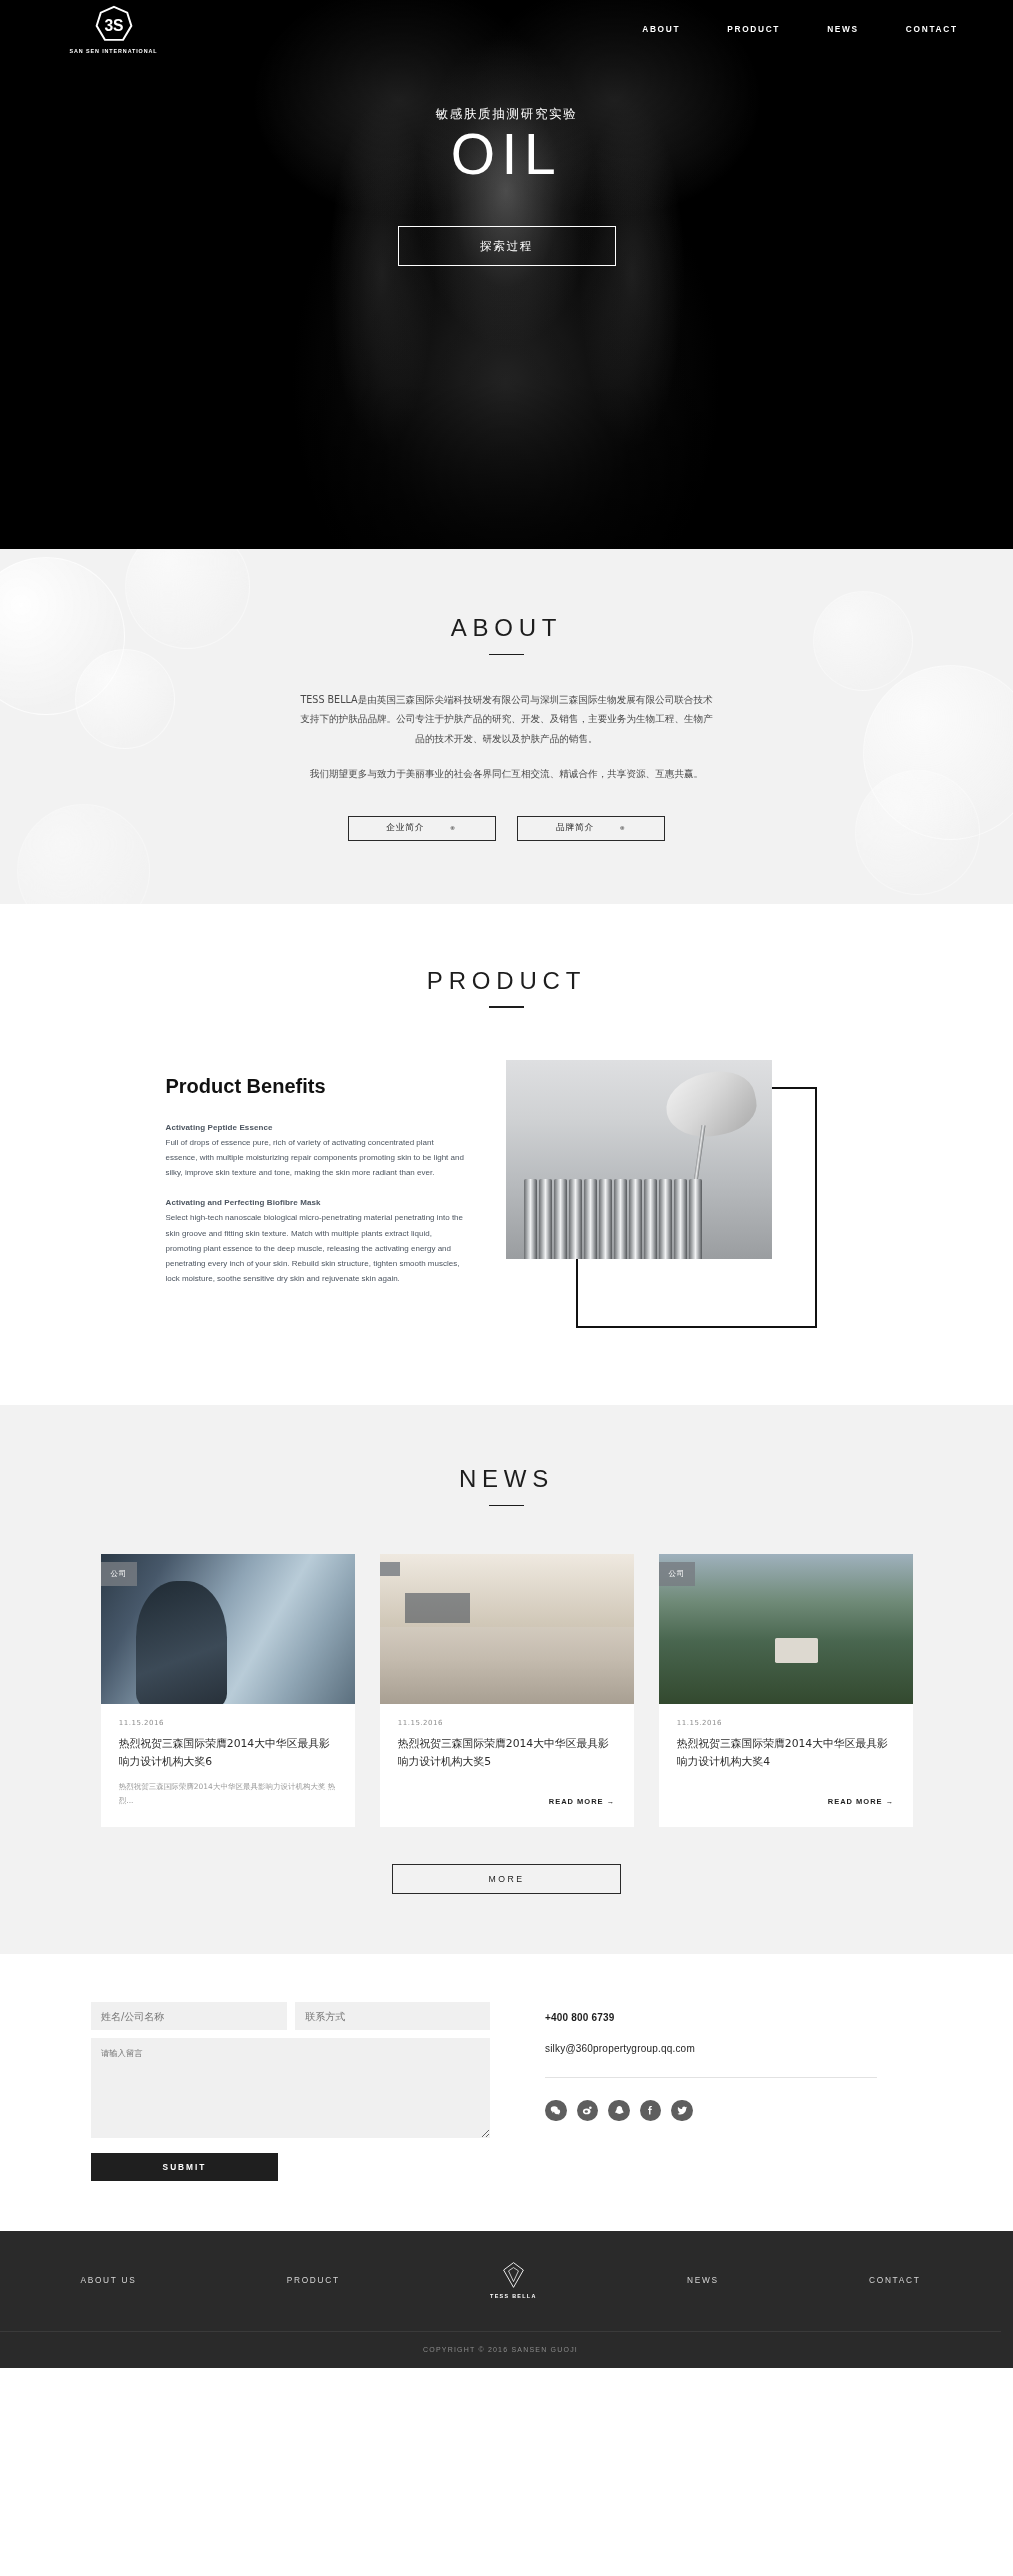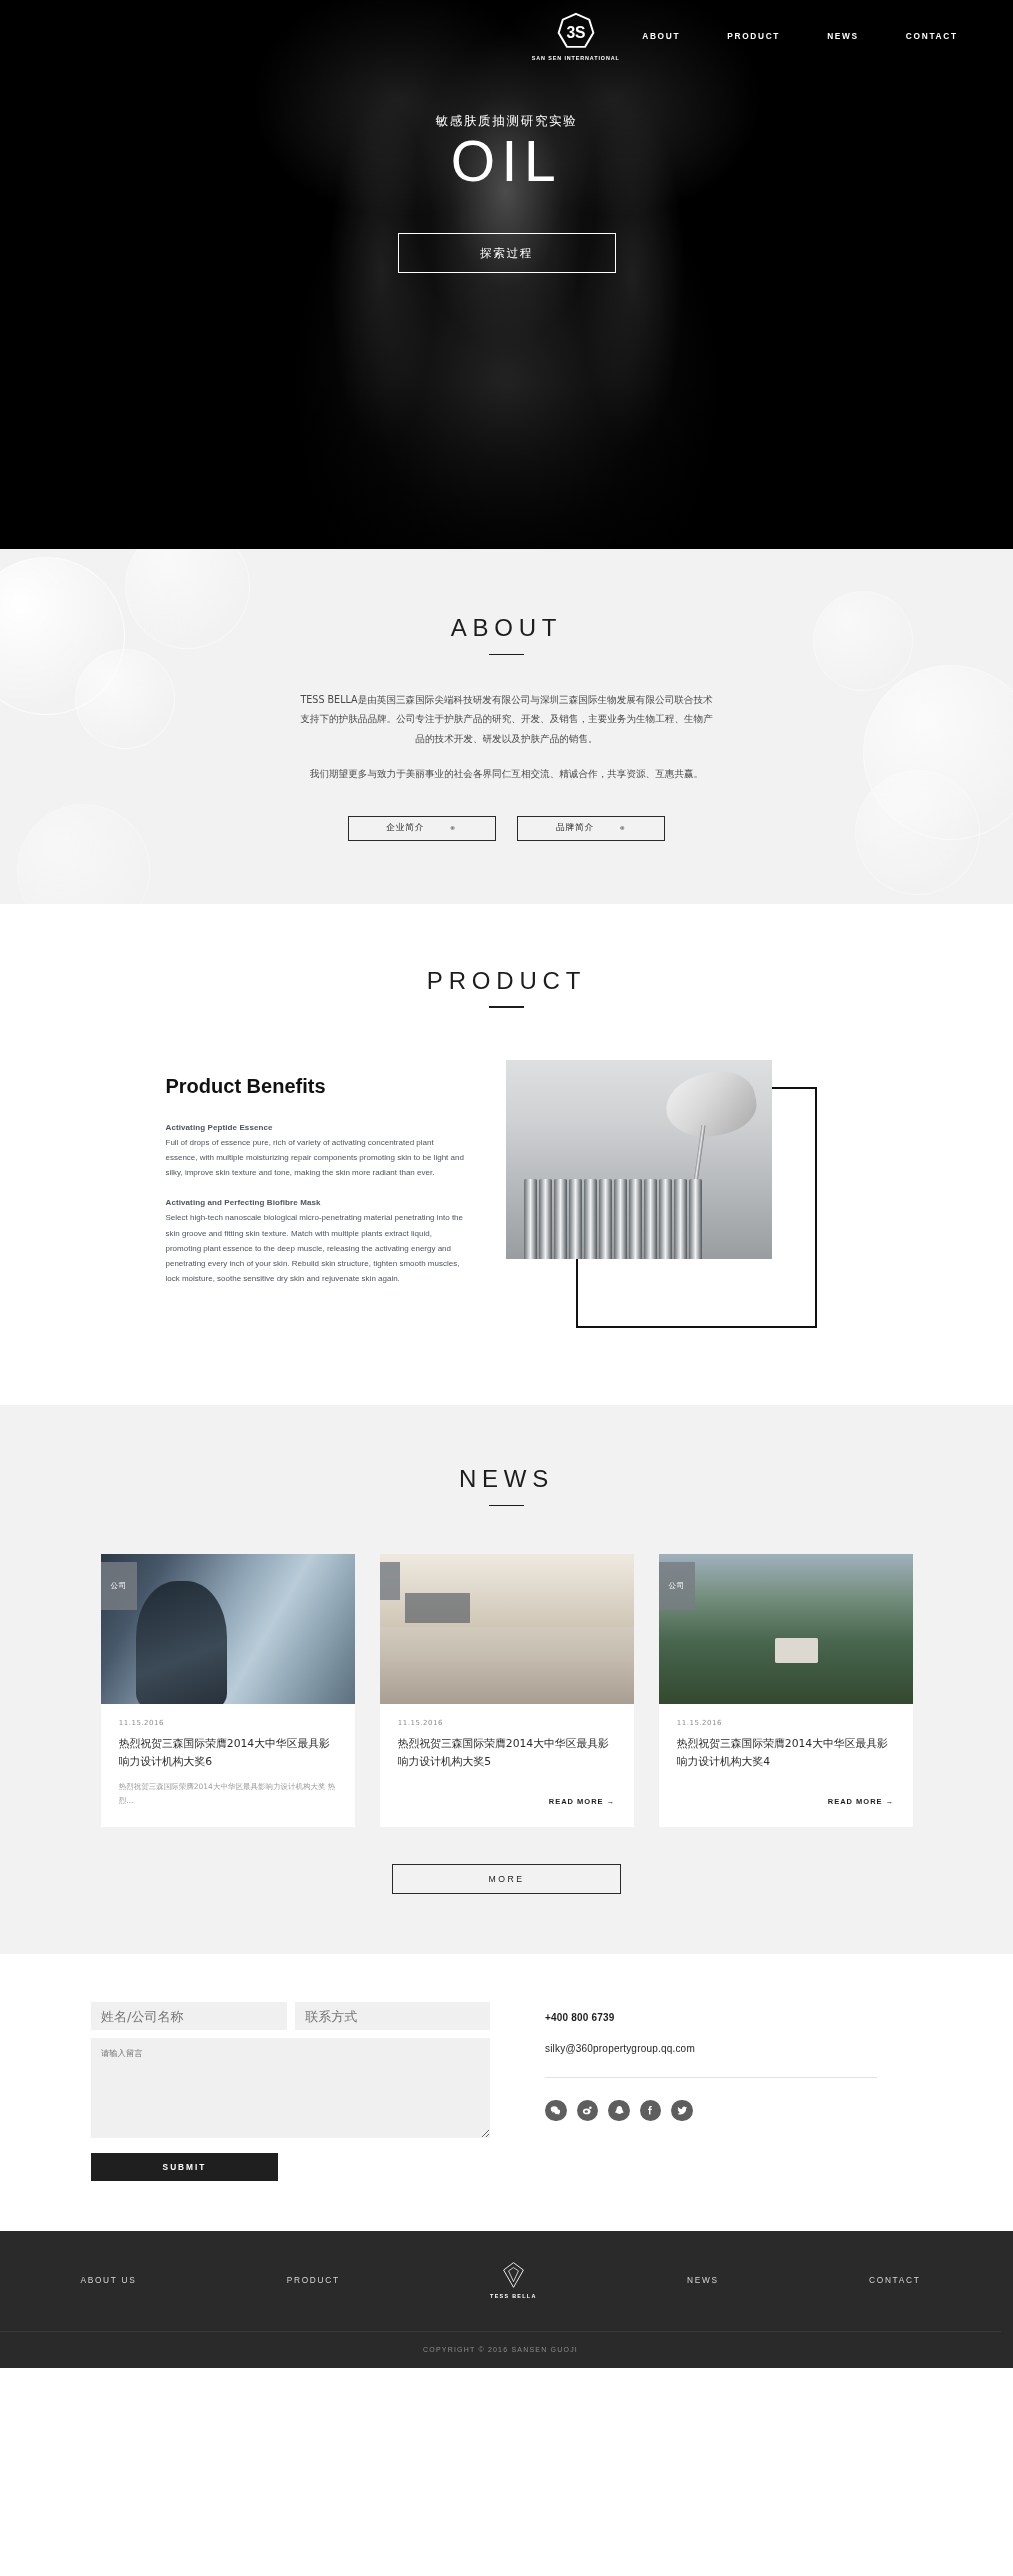"3S" .topbar { justify-content: flex-end -> space-between; padding: 12px 47px 0 47px -> 5px 47px 0 47px }
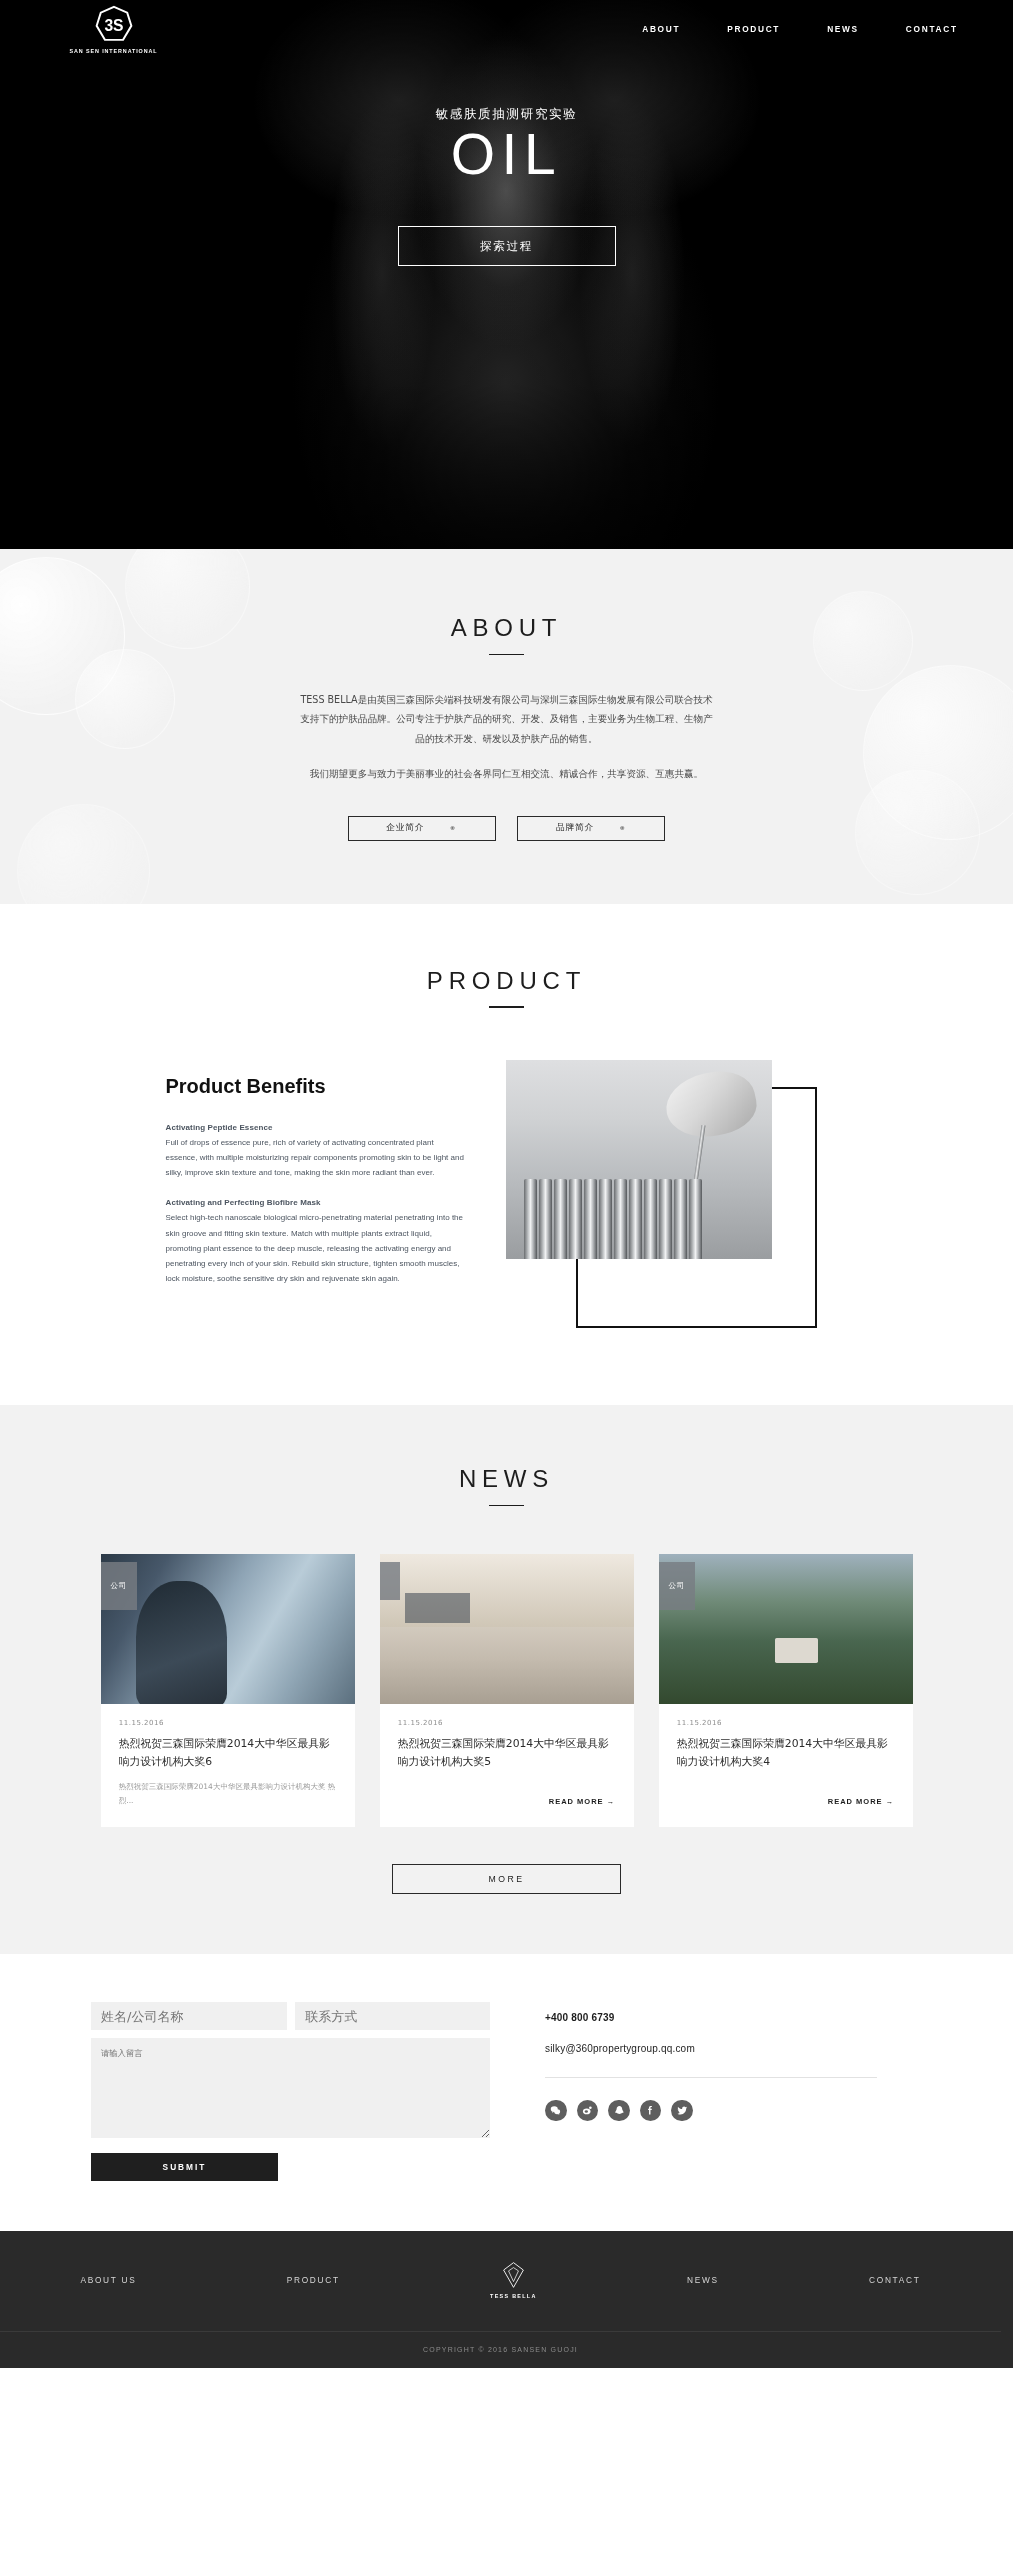"公司" .news-badge { padding: 19px 10px -> 7px 10px }
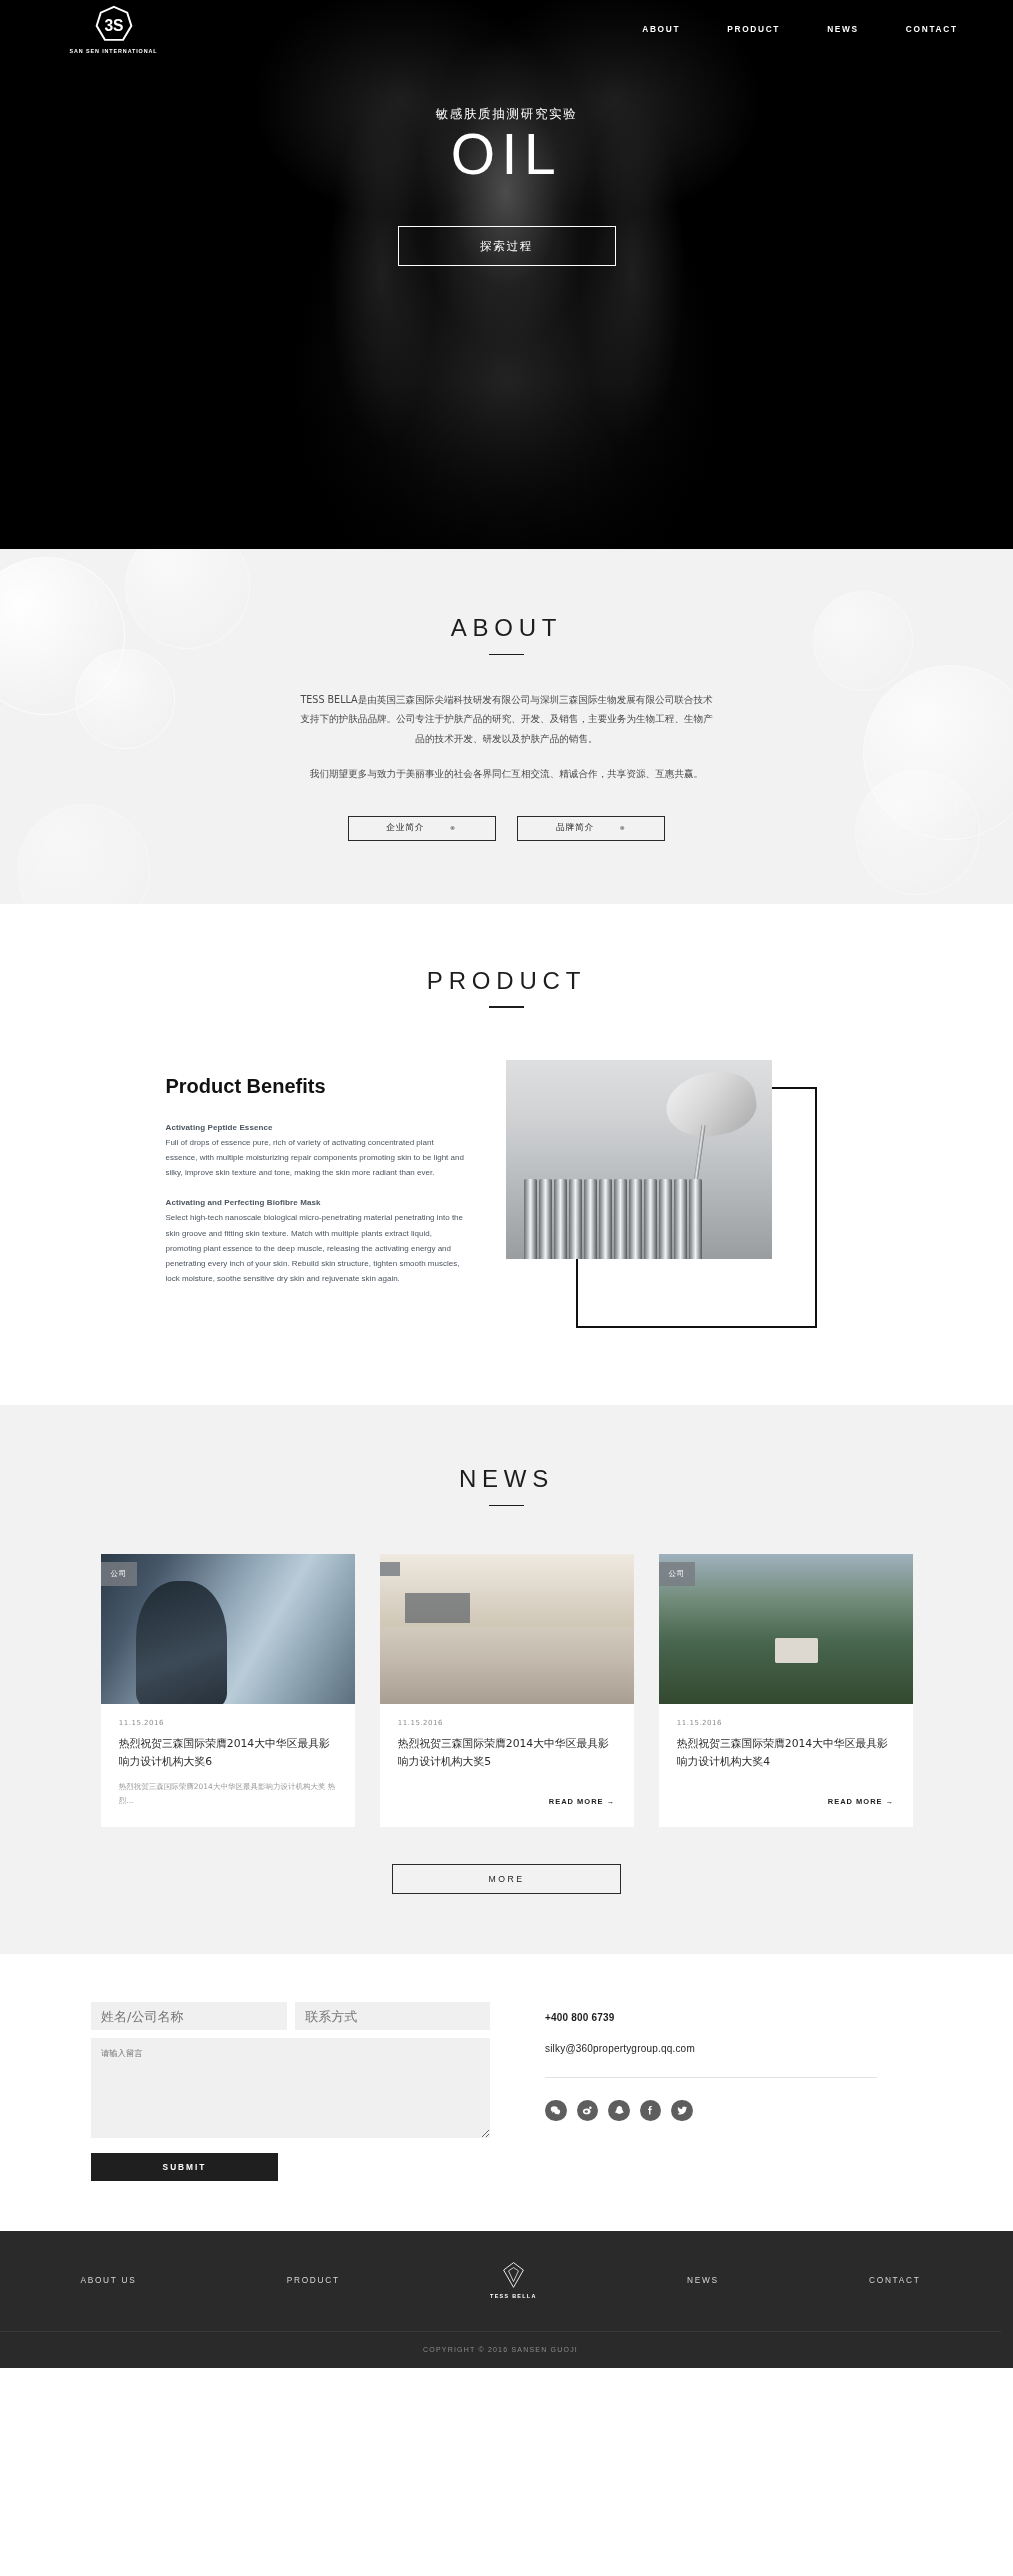"姓名/公司名称" .form-row input { font-size: 13px -> 10px }
